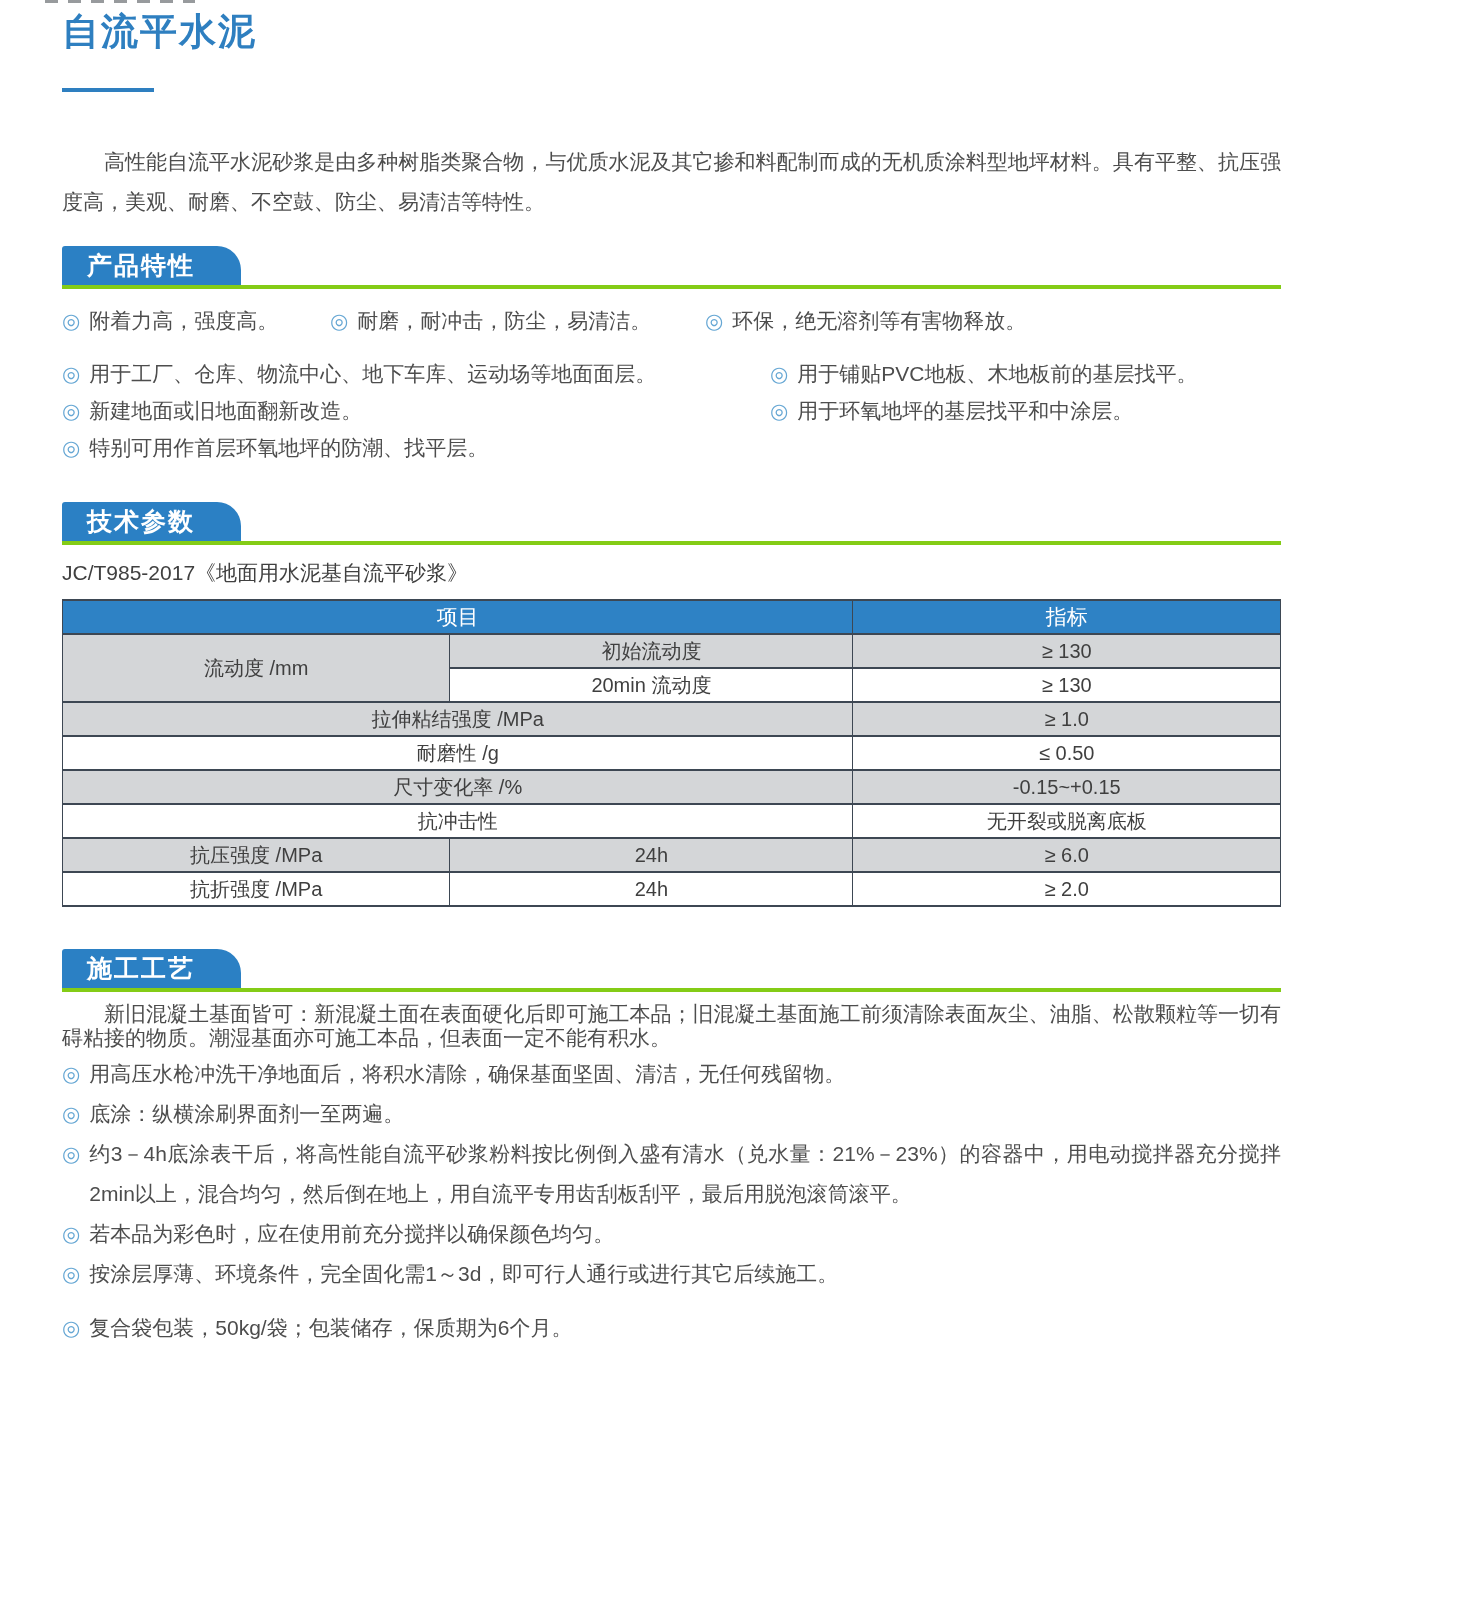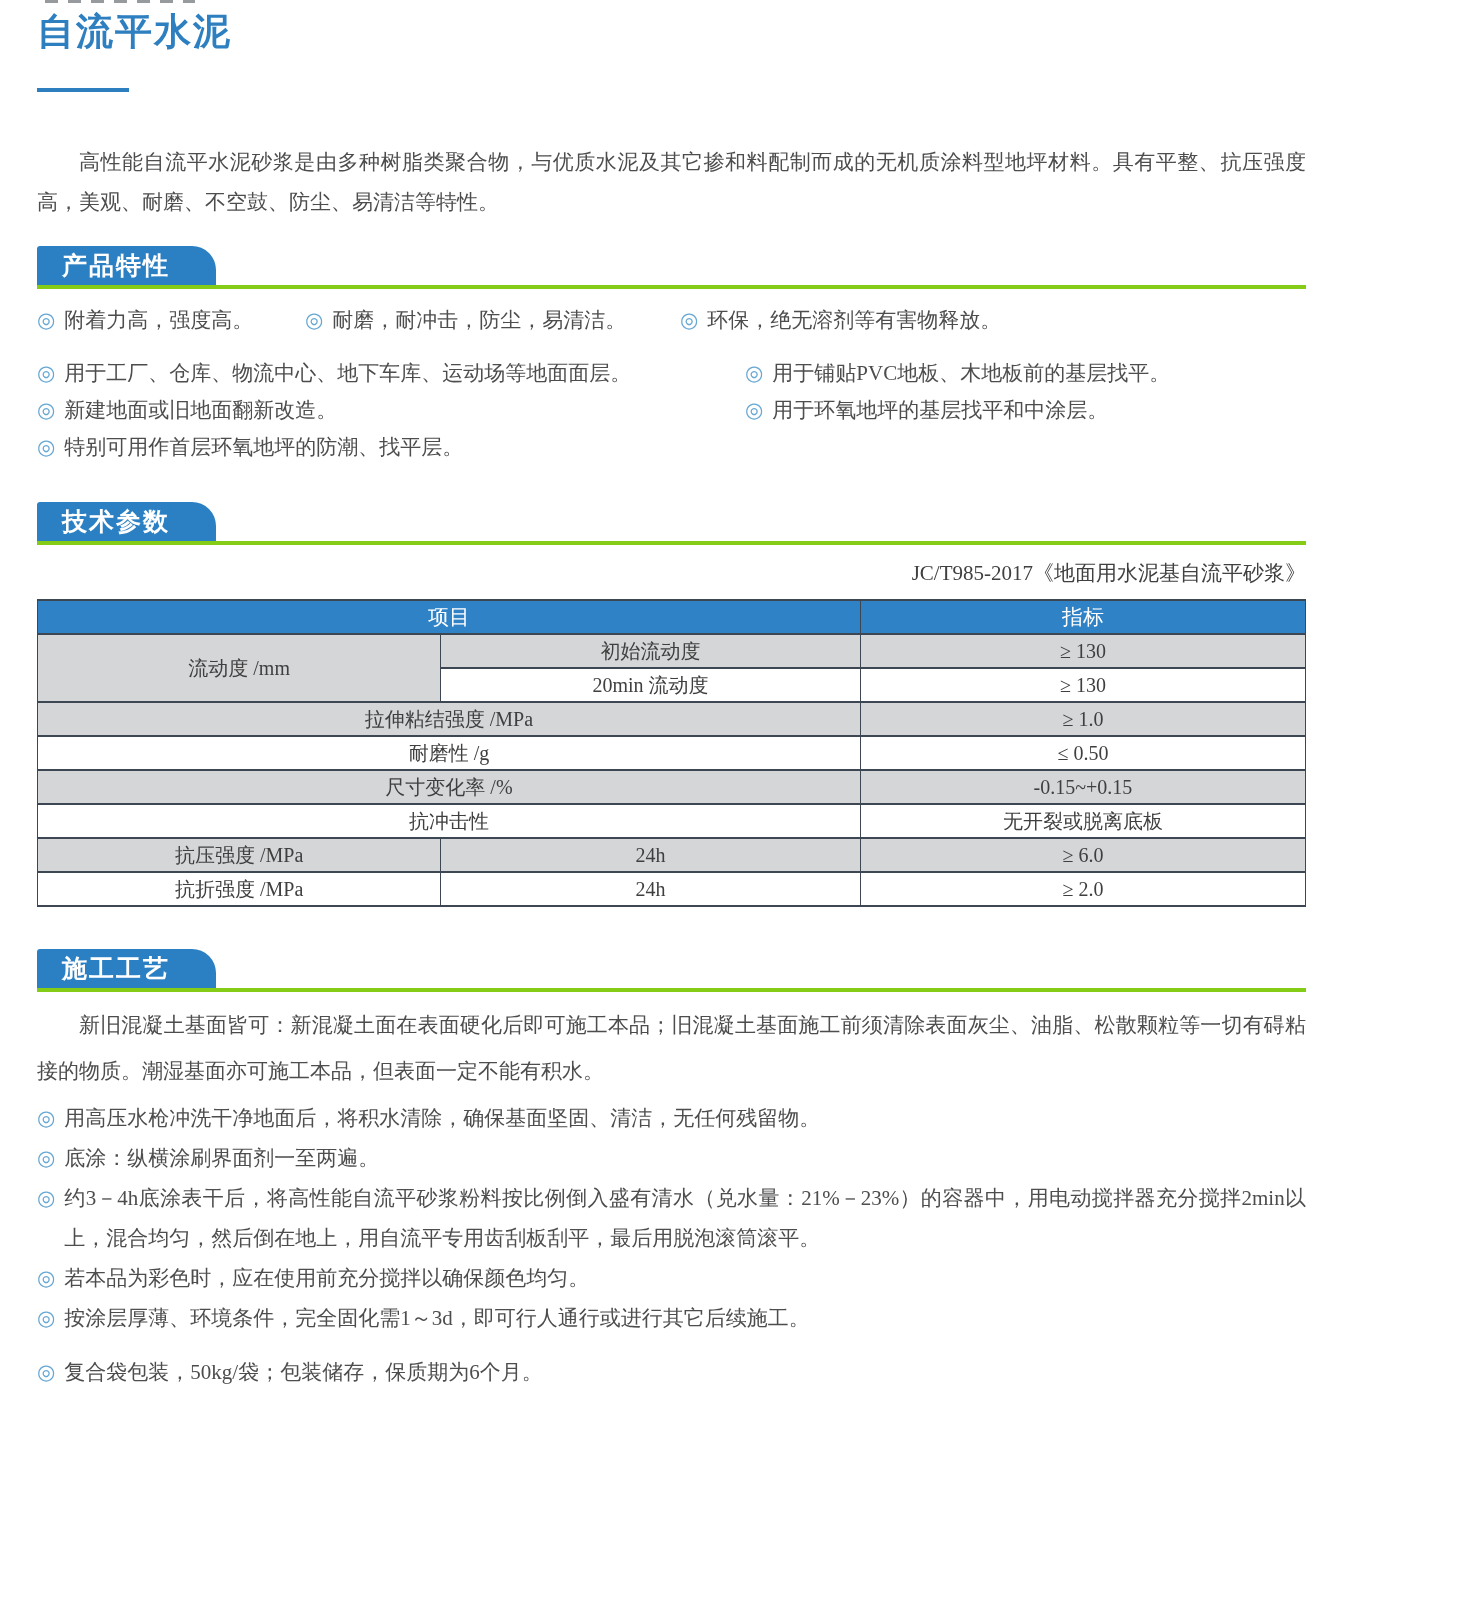"自流平水泥" .page { font-family: Liberation Serif, serif -> none; padding: 0 37px -> 0 62px }
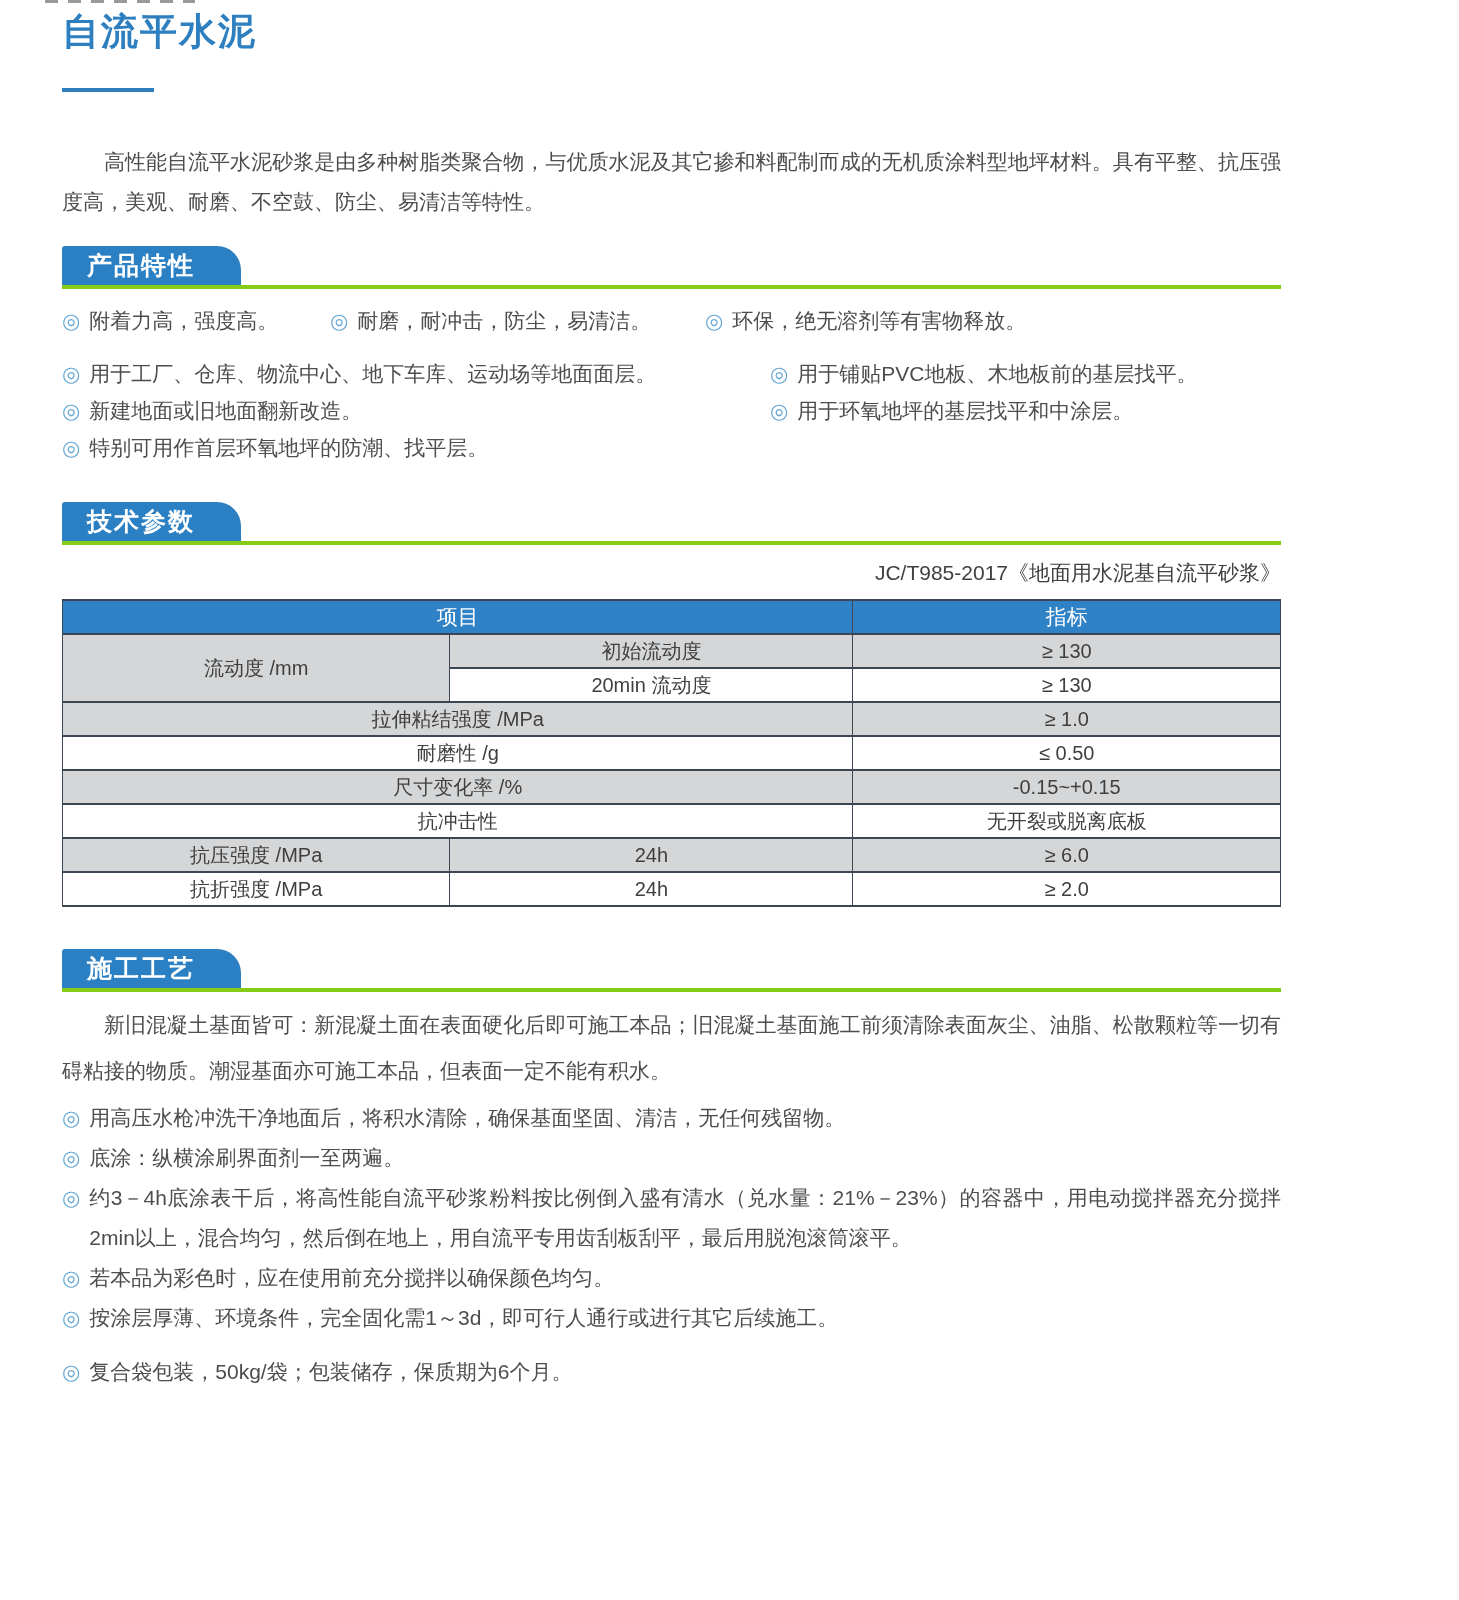"JC/T985-2017《地面用水泥基自流平砂浆》" .tech-caption { text-align: right -> left }
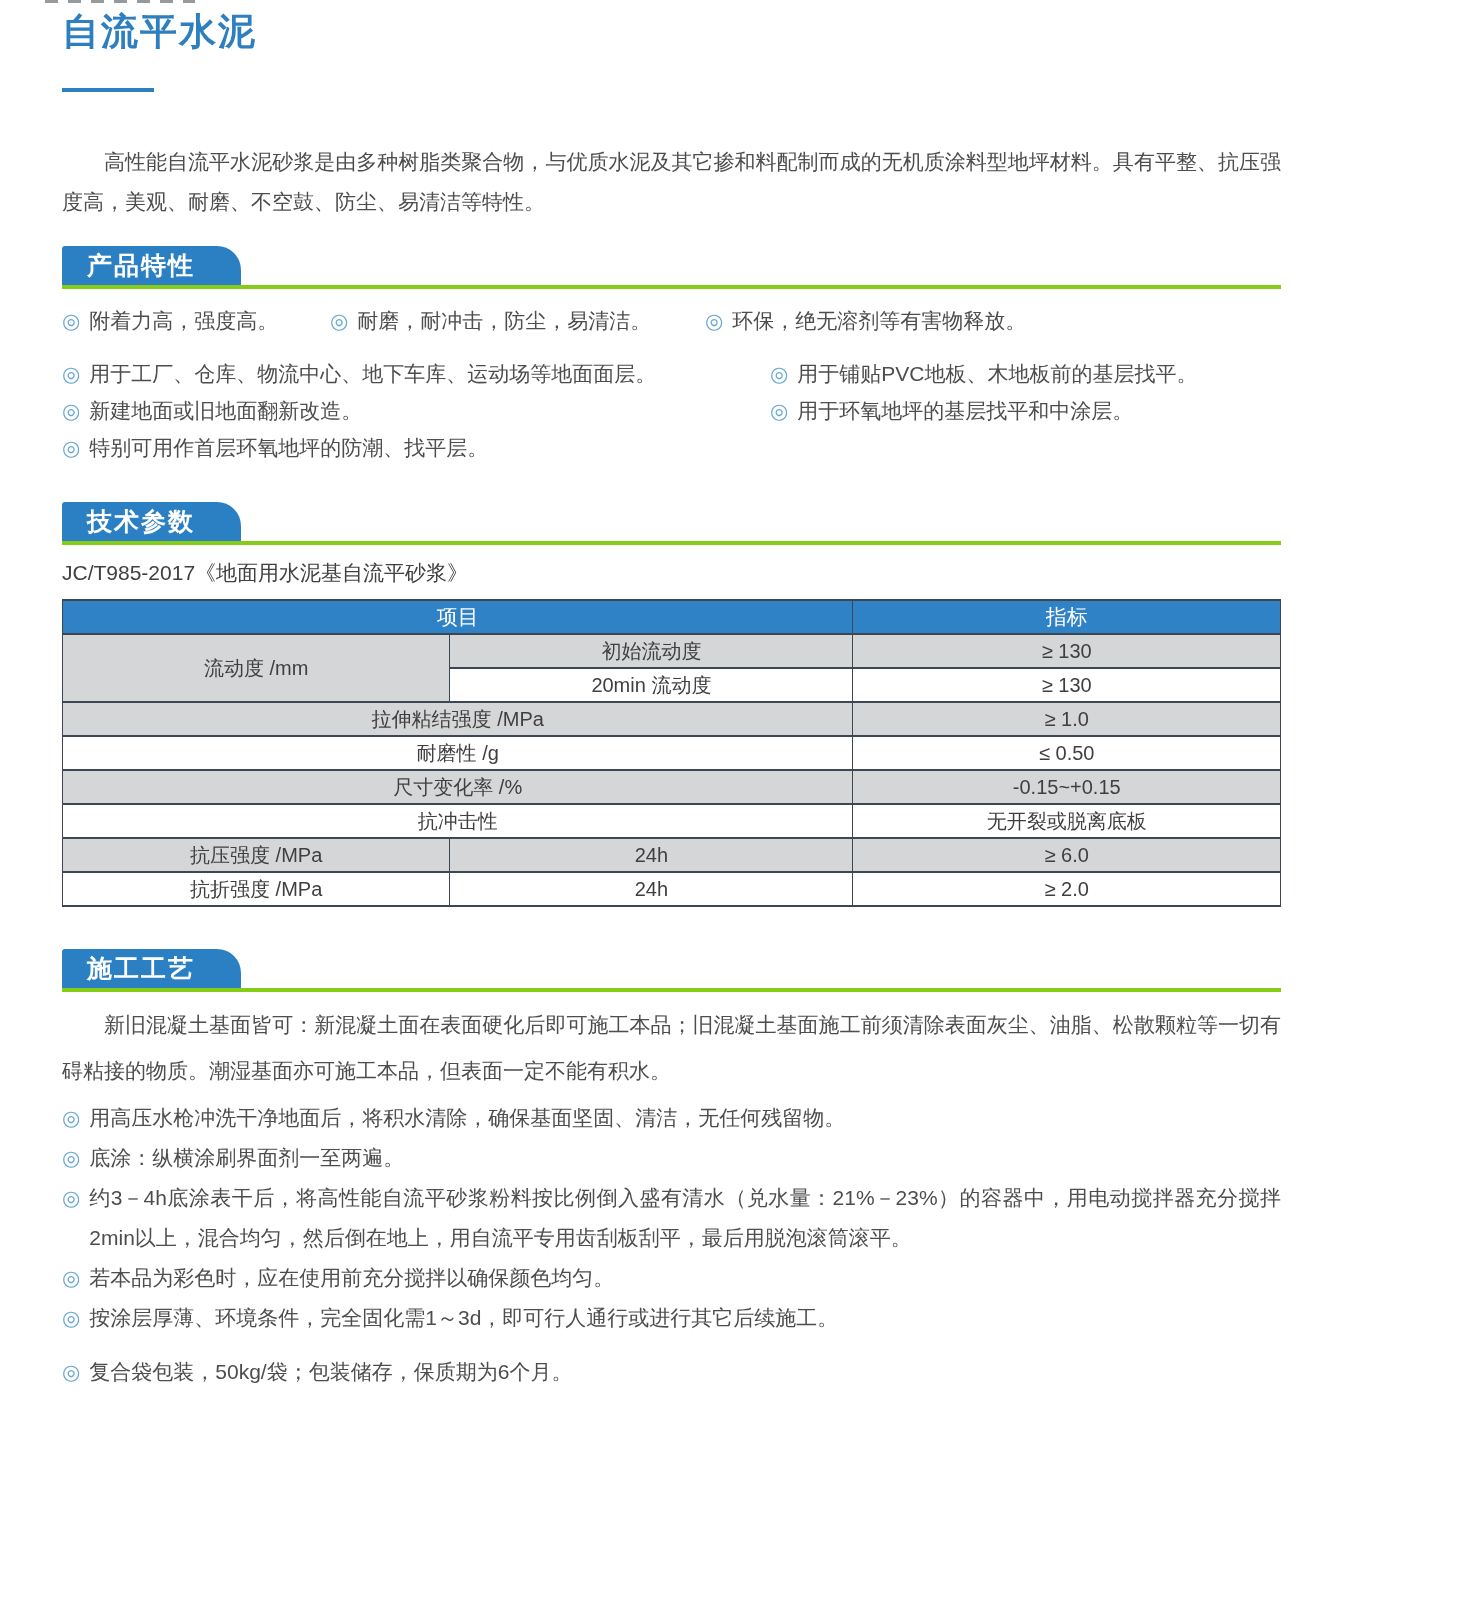"新旧混凝土基面皆可：新混凝土面在表面硬化后即可施工本品；旧混凝土基面施工前须清除" .process-par { line-height: 46px -> 24px }
